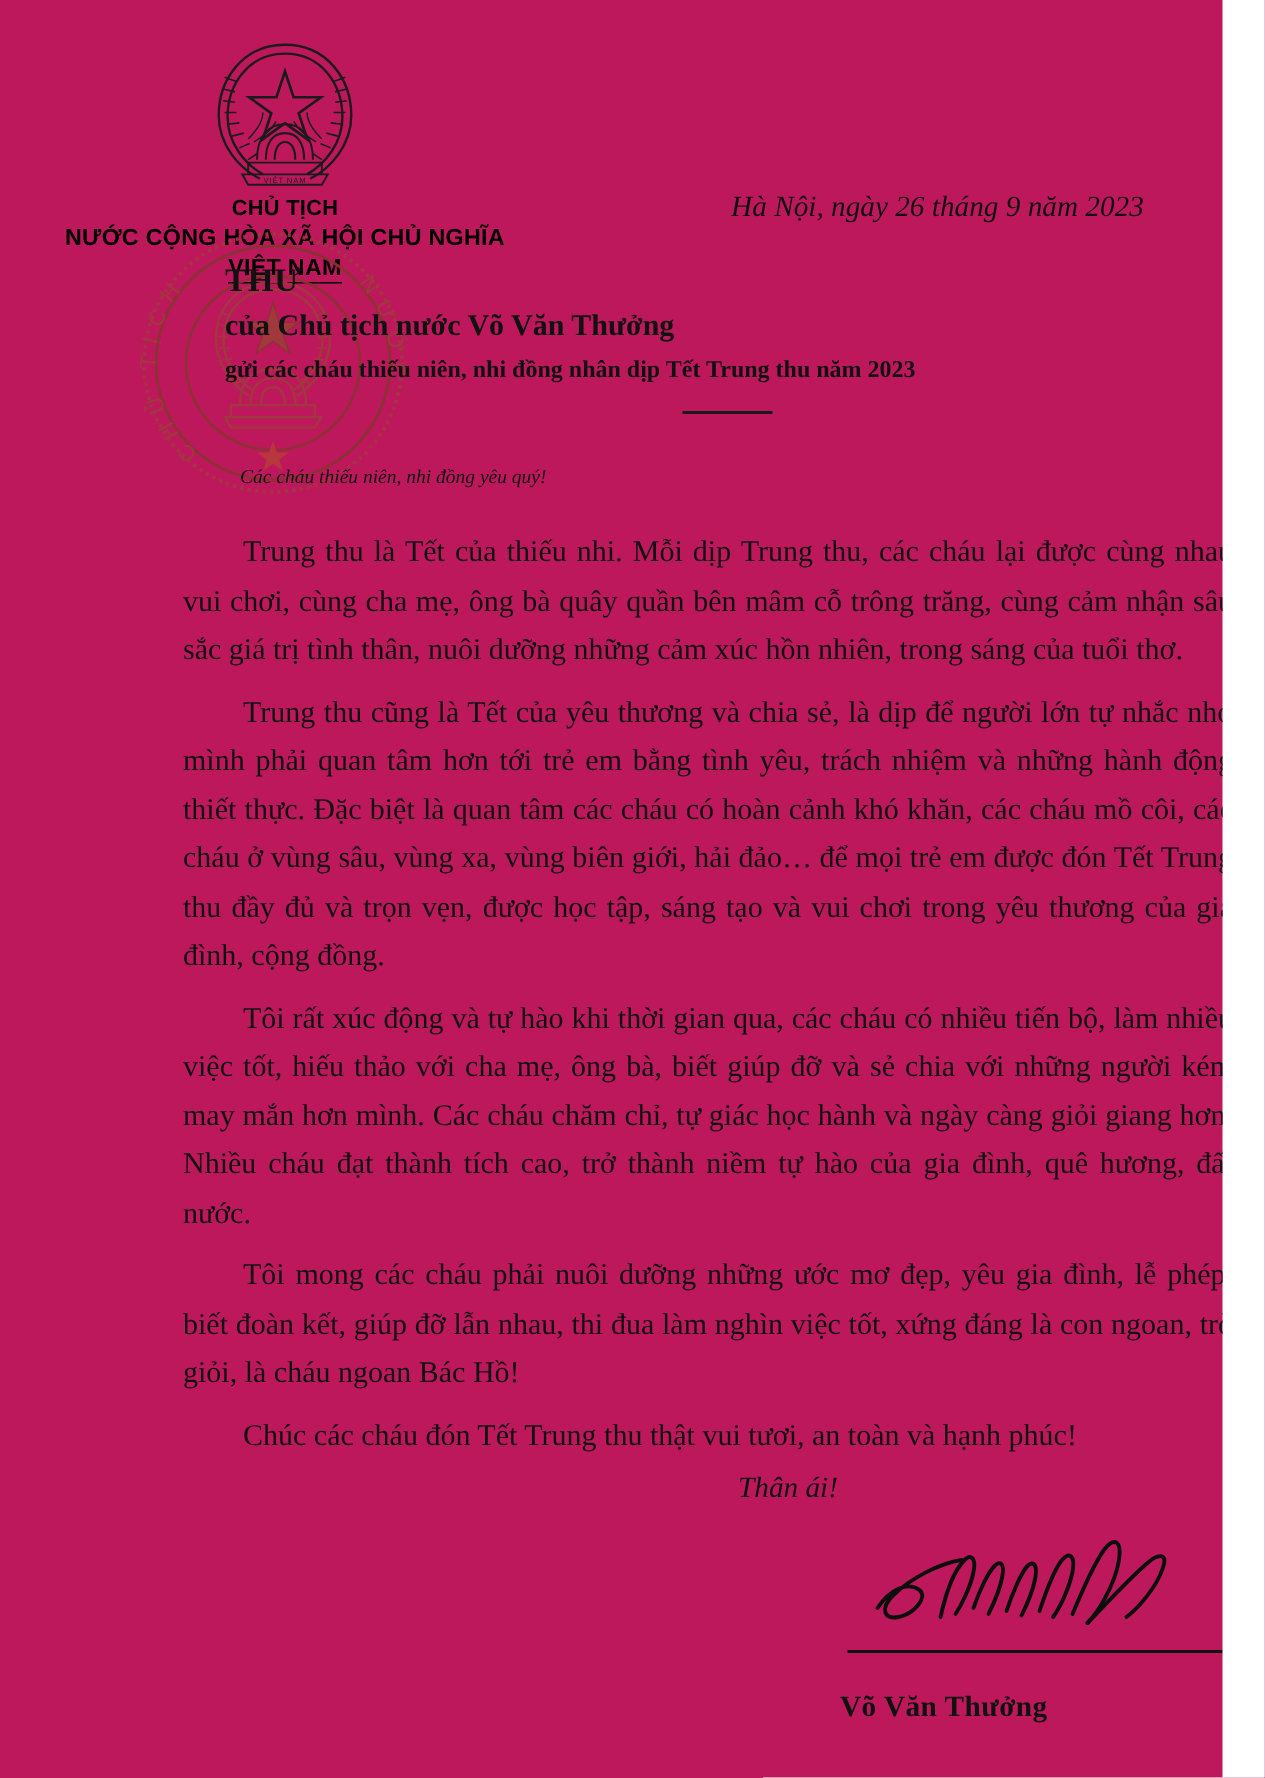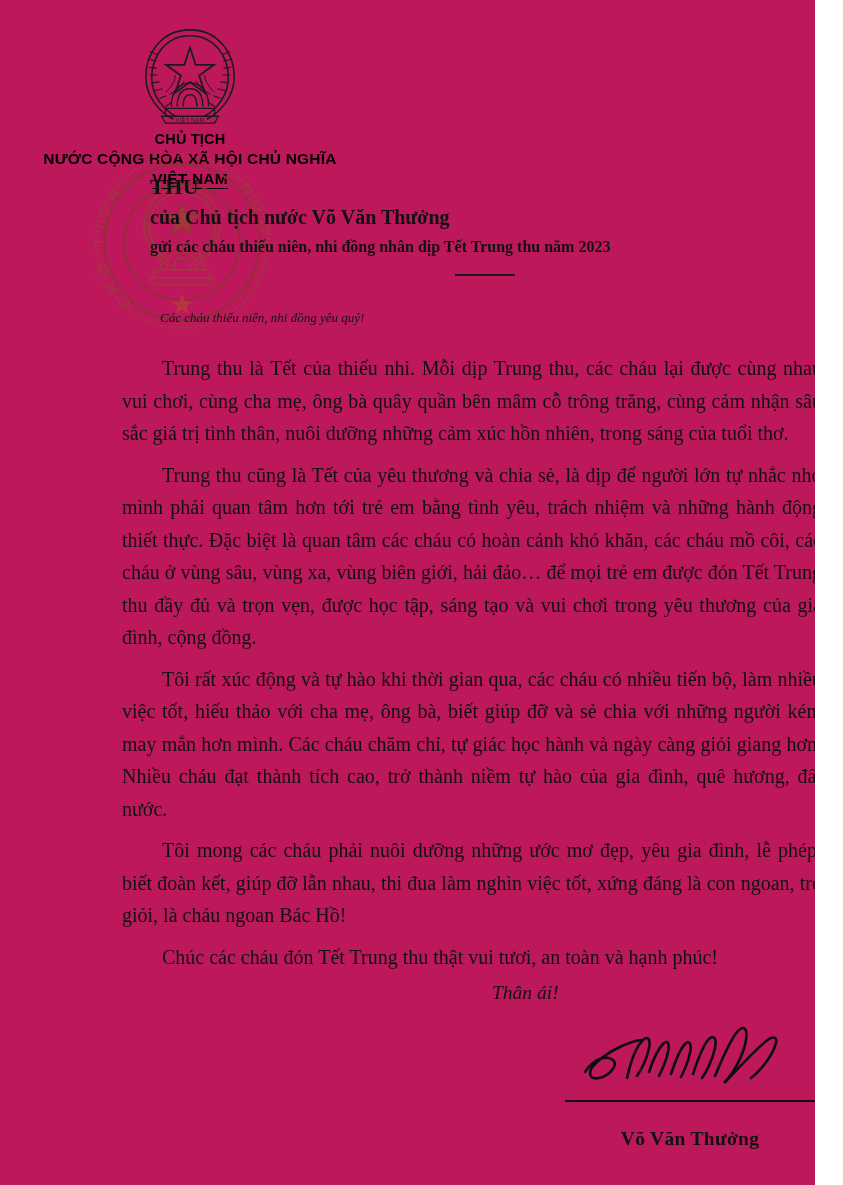"Hà Nội, ngày 26 tháng" div.date-line { html: none -> <div>Hà Nội, ngày 26 tháng 9 năm 2023</div> }
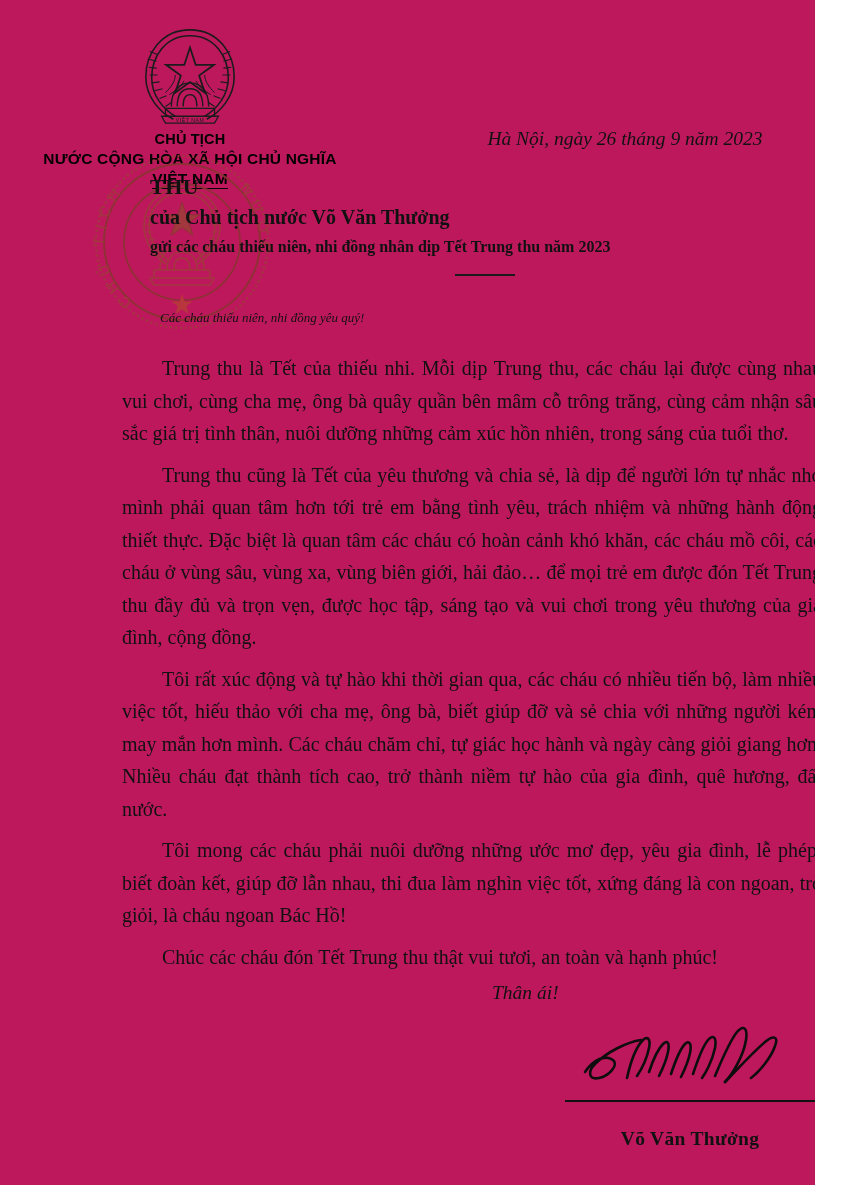"Võ Văn Thưởng" .signature-wrap { text-align: center -> left }
